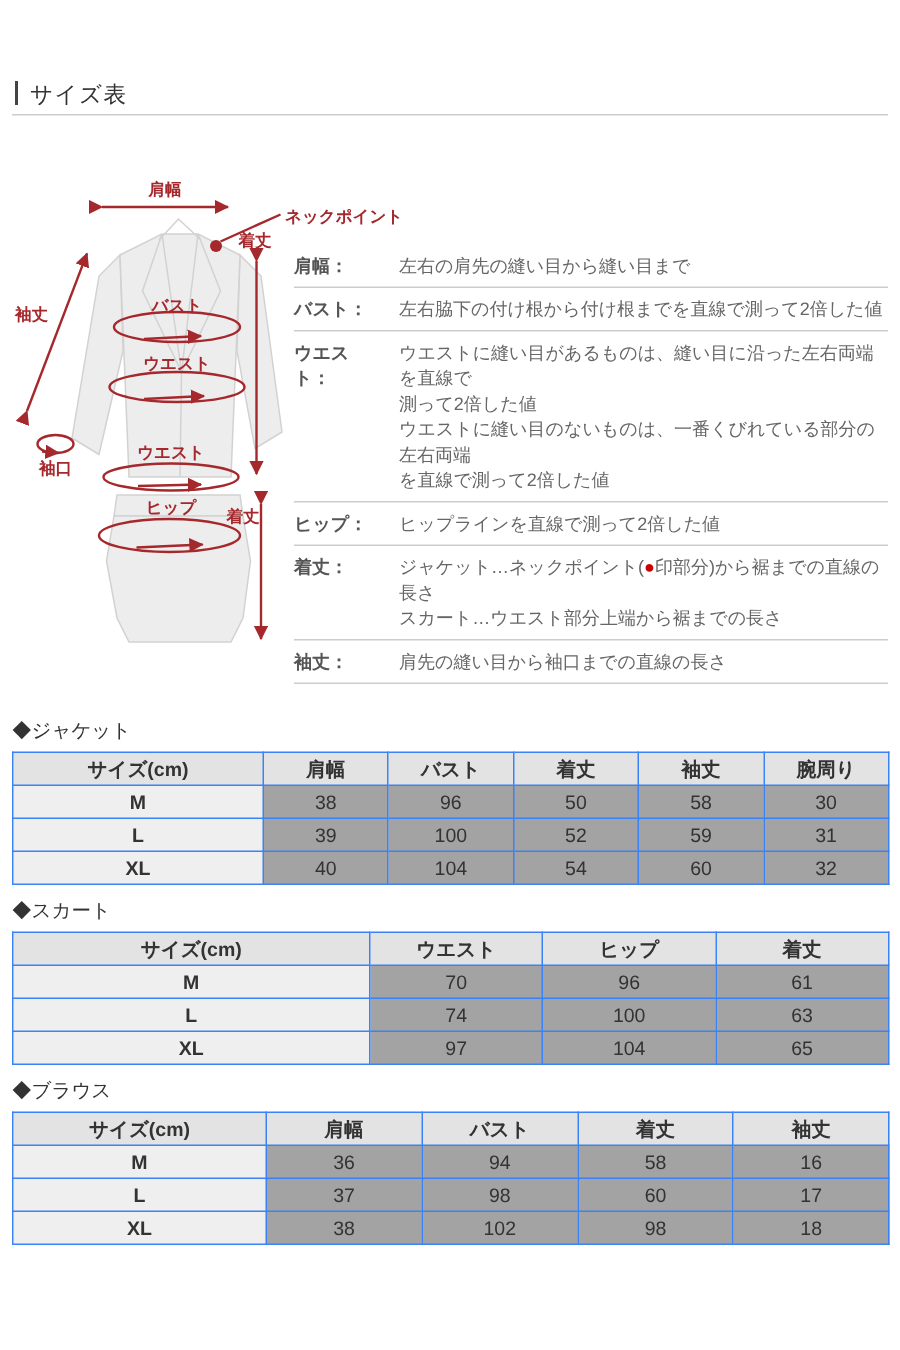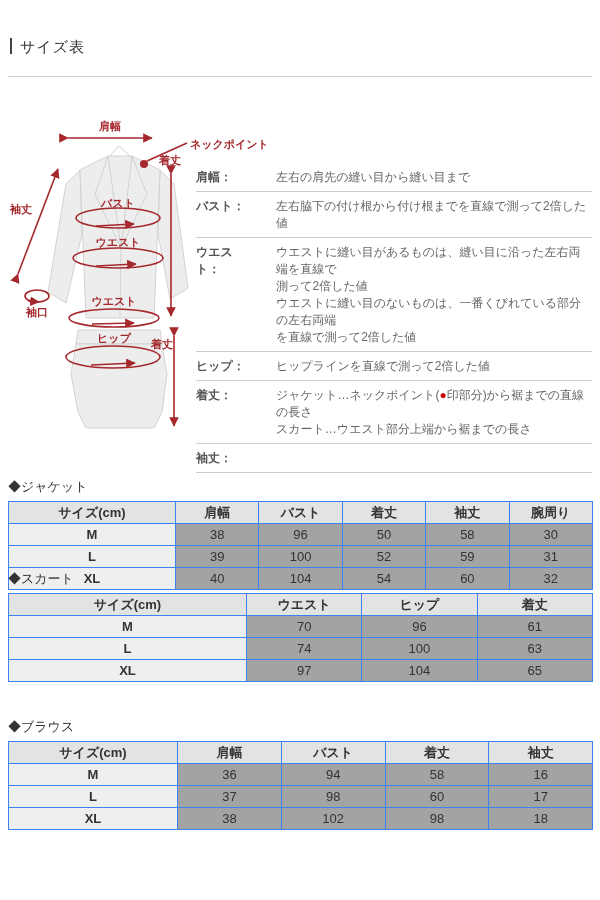"サイズ表" .title-row { top: 38px -> 54px }
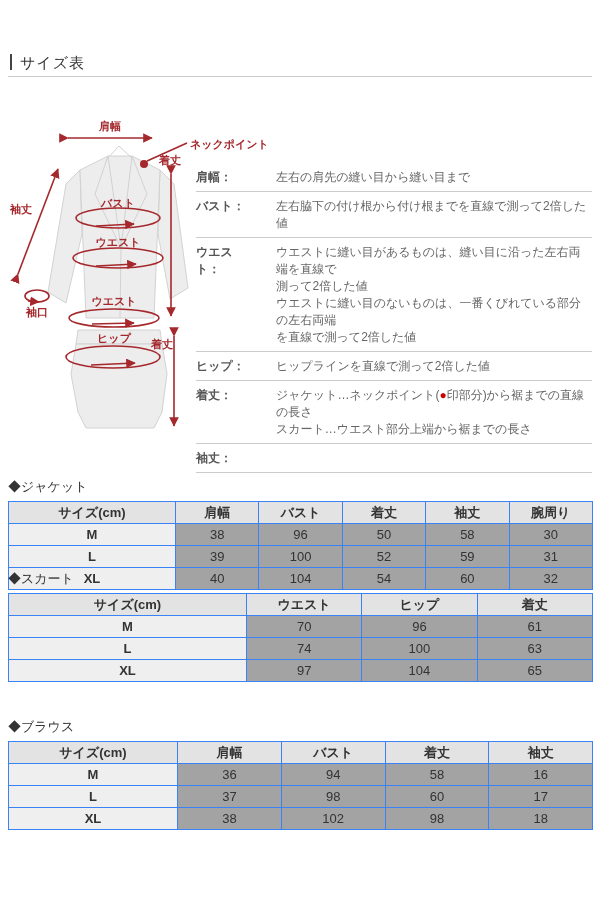"肩幅：" .def-row { gap: none -> 10px }
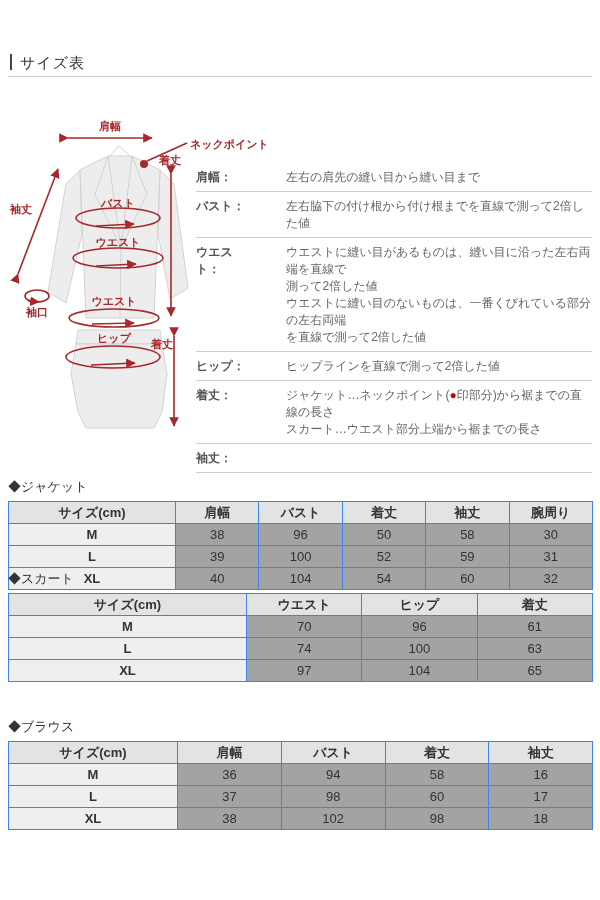"左右の肩先の縫い目から縫い目まで" .def-desc { margin-left: 20px -> none }
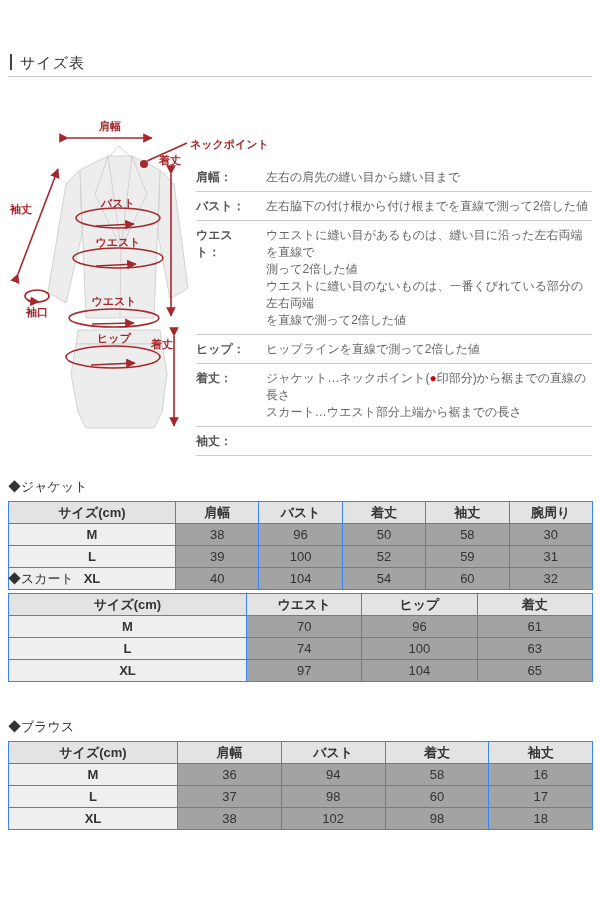"肩先の縫い目から袖口までの直線の長さ" div.def-desc { html: none -> <div> <div>肩先の縫い目から袖口までの直線の長さ</div> </div> }
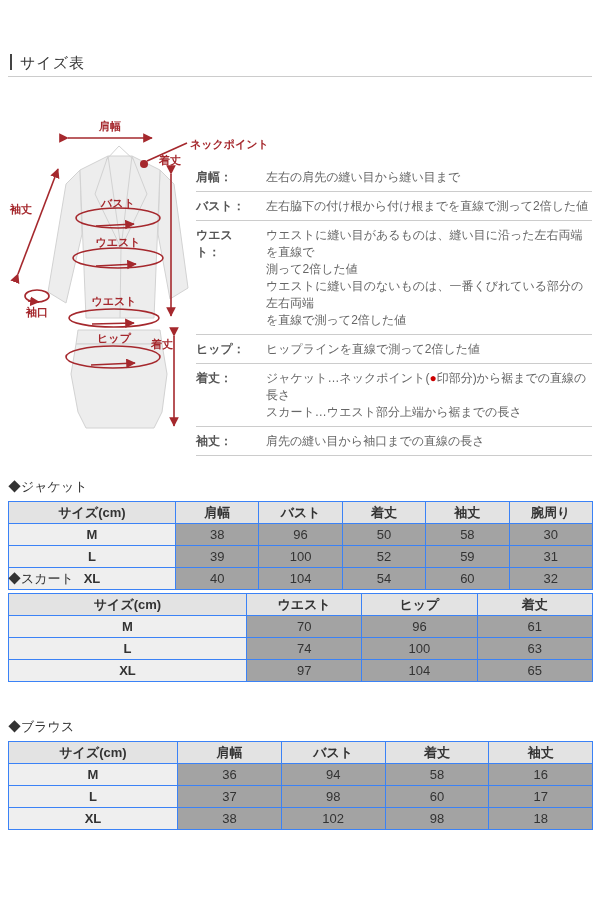"◆スカート" div.section { top: 570px -> 598px }
